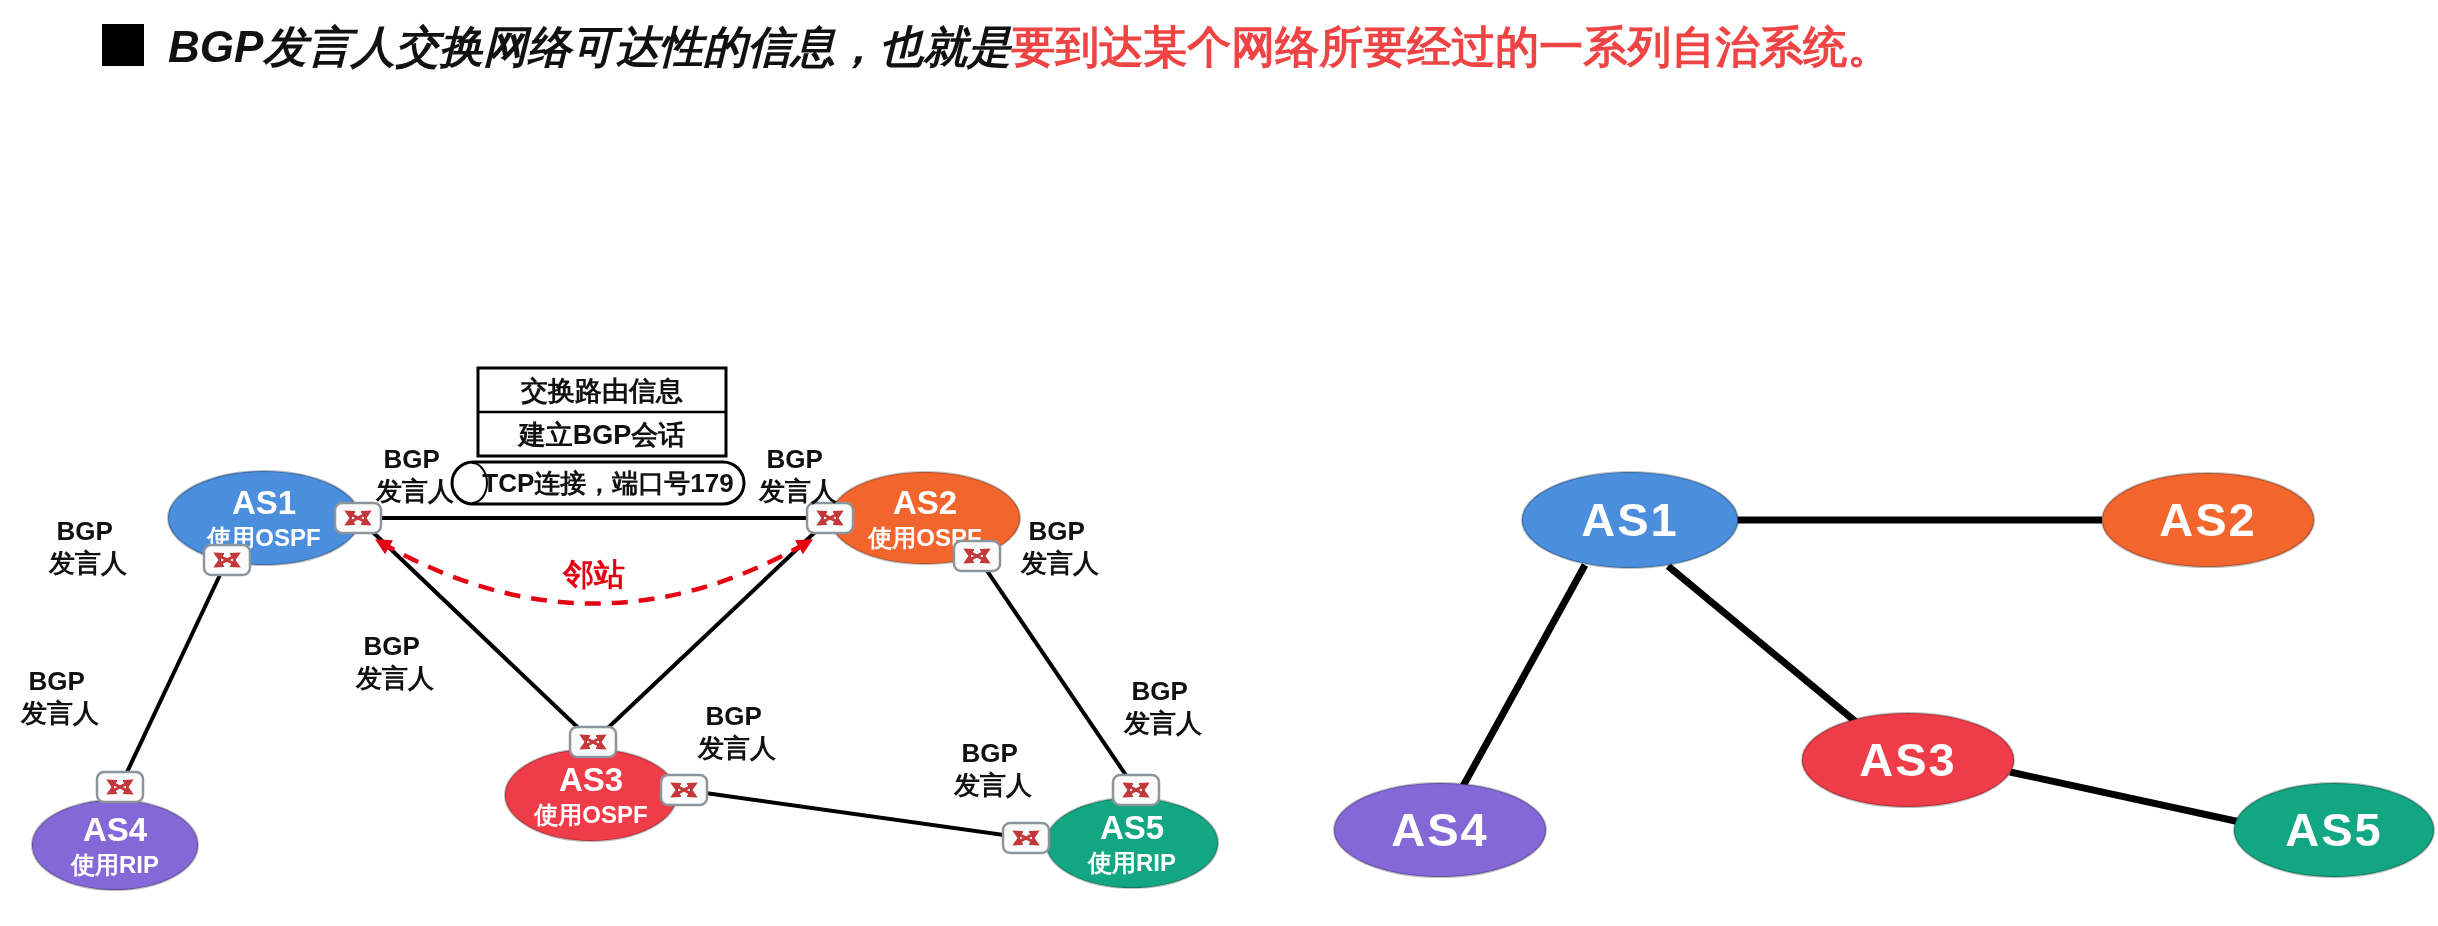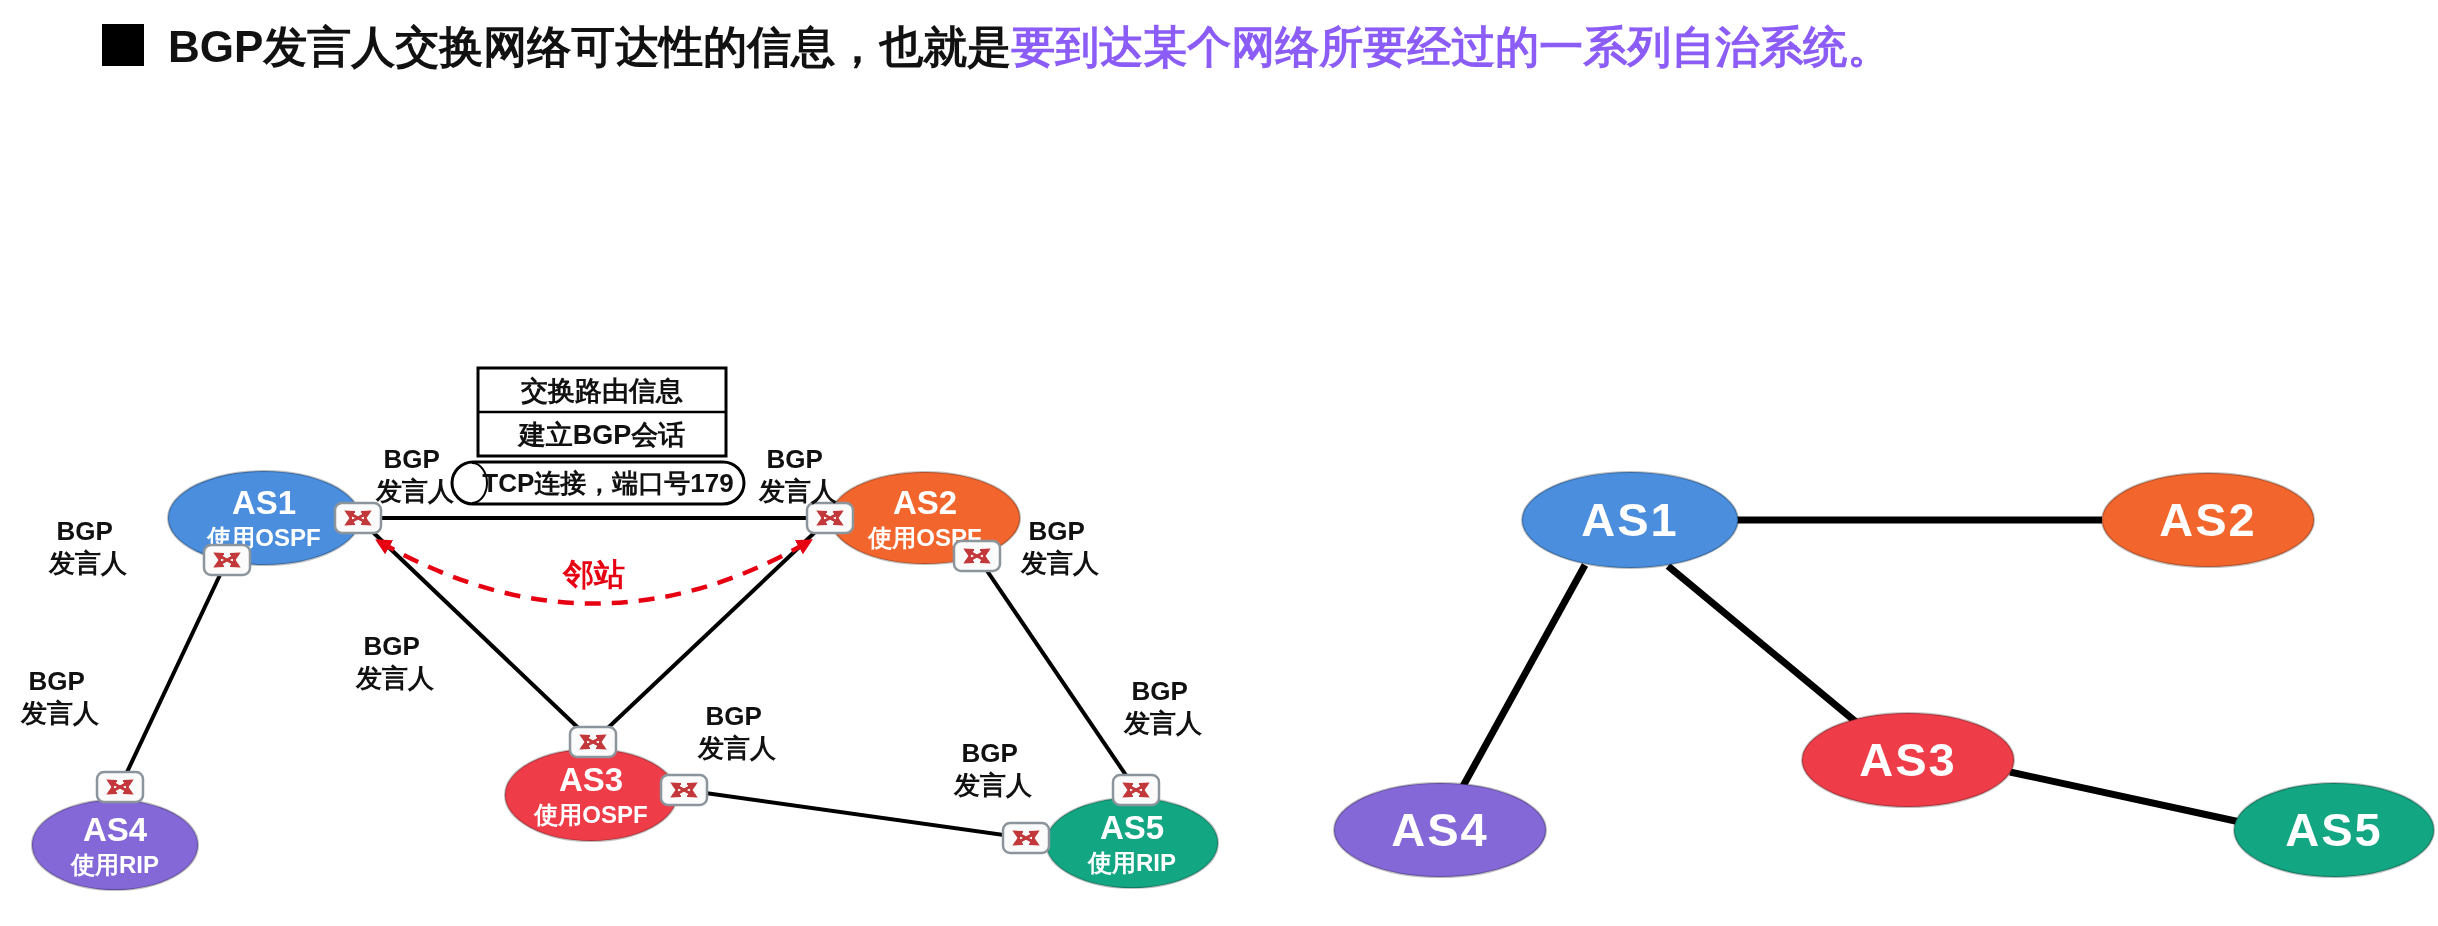"BGP发言人交换网络可达性的信息，也就是" .blk { font-style: none -> italic }
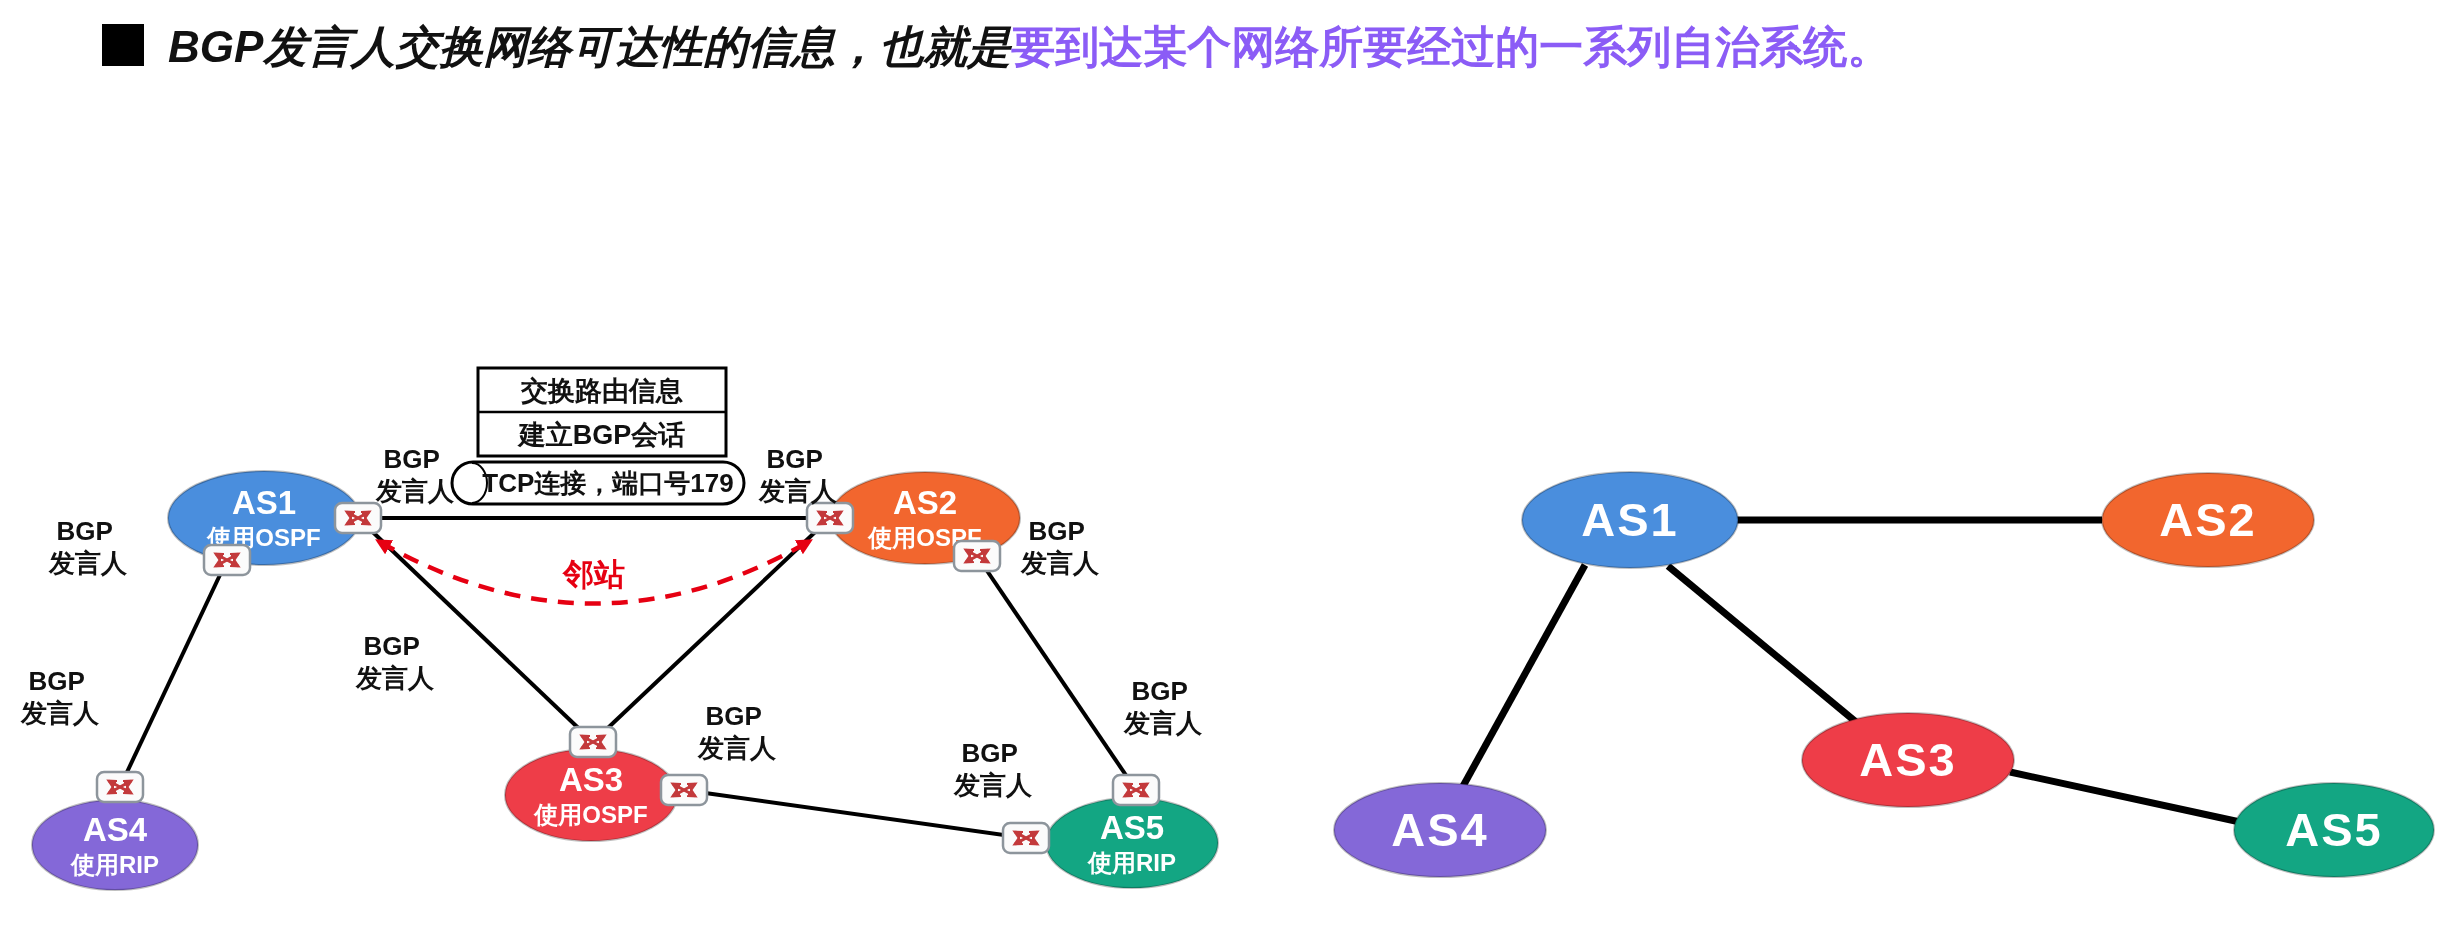"要到达某个网络所要经过的一系列自治系统。" .red { color: #8b5cf6 -> #ef4444 }
